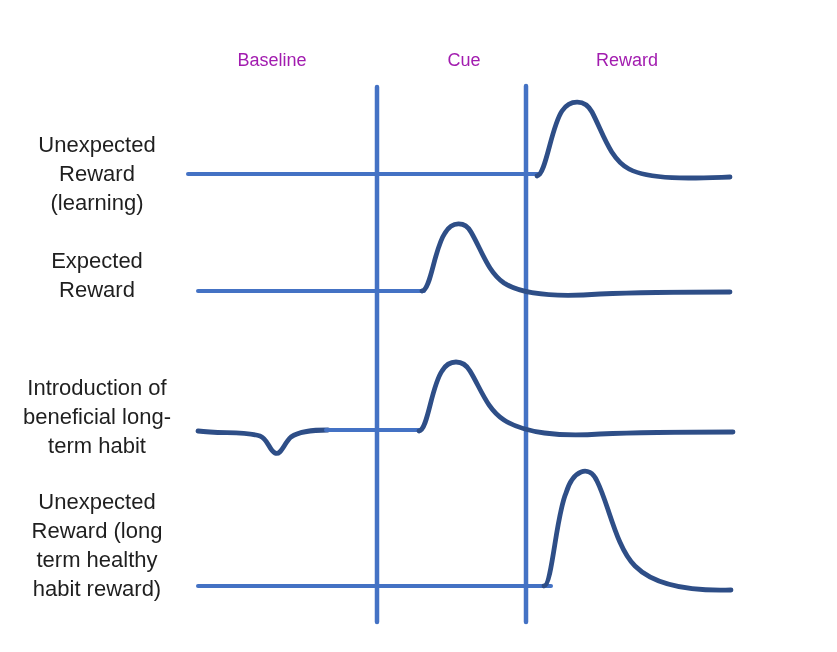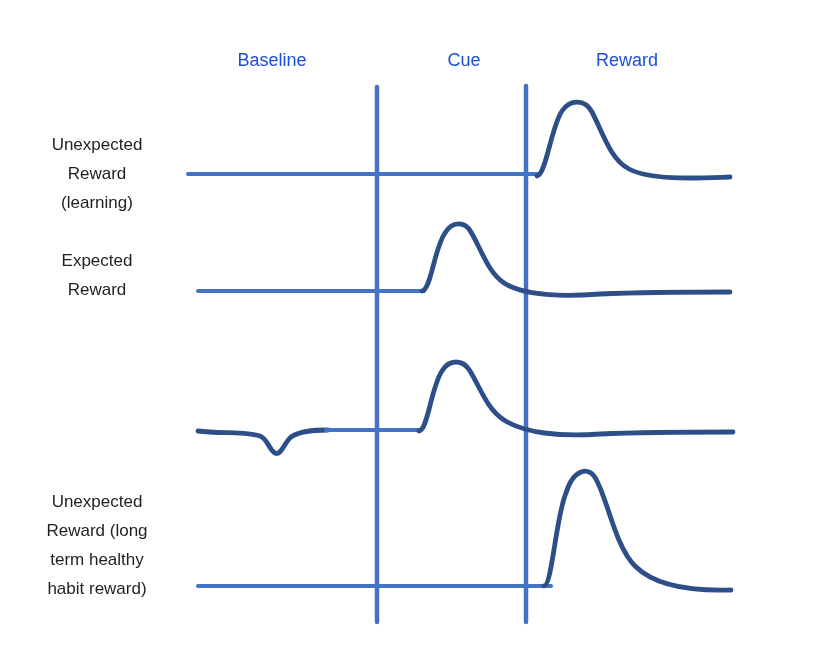"Baseline" .col-header { color: #1d4ed8 -> #a21caf }
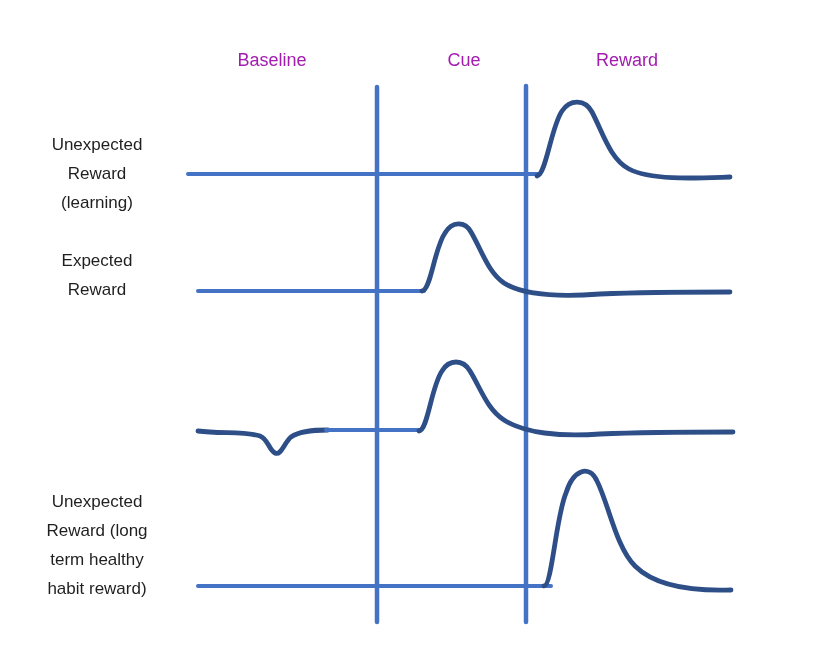"Unexpected" .row-label { font-size: 17px -> 22px }
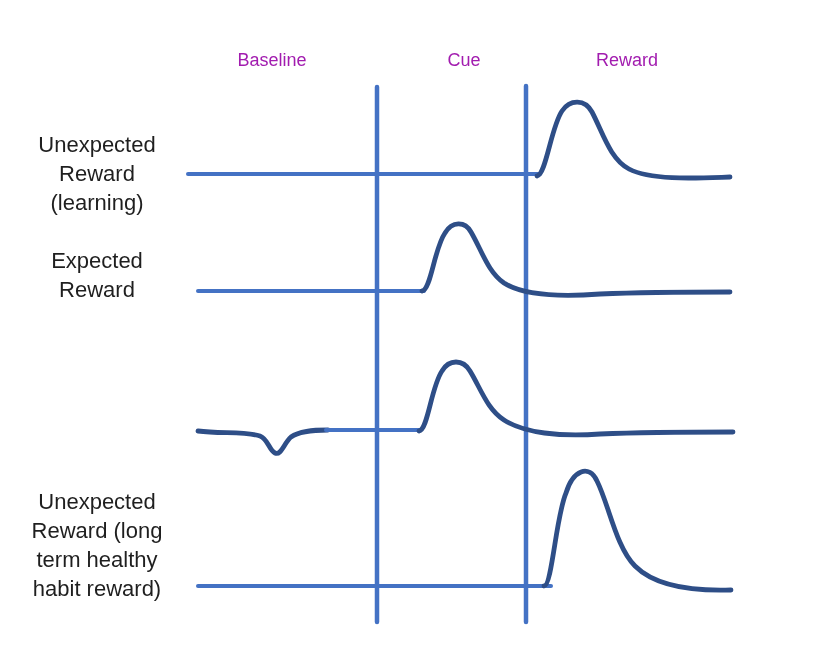"Introduction of" div.row-label { html: none -> <div>Introduction of beneficial long- term habit</div> }
